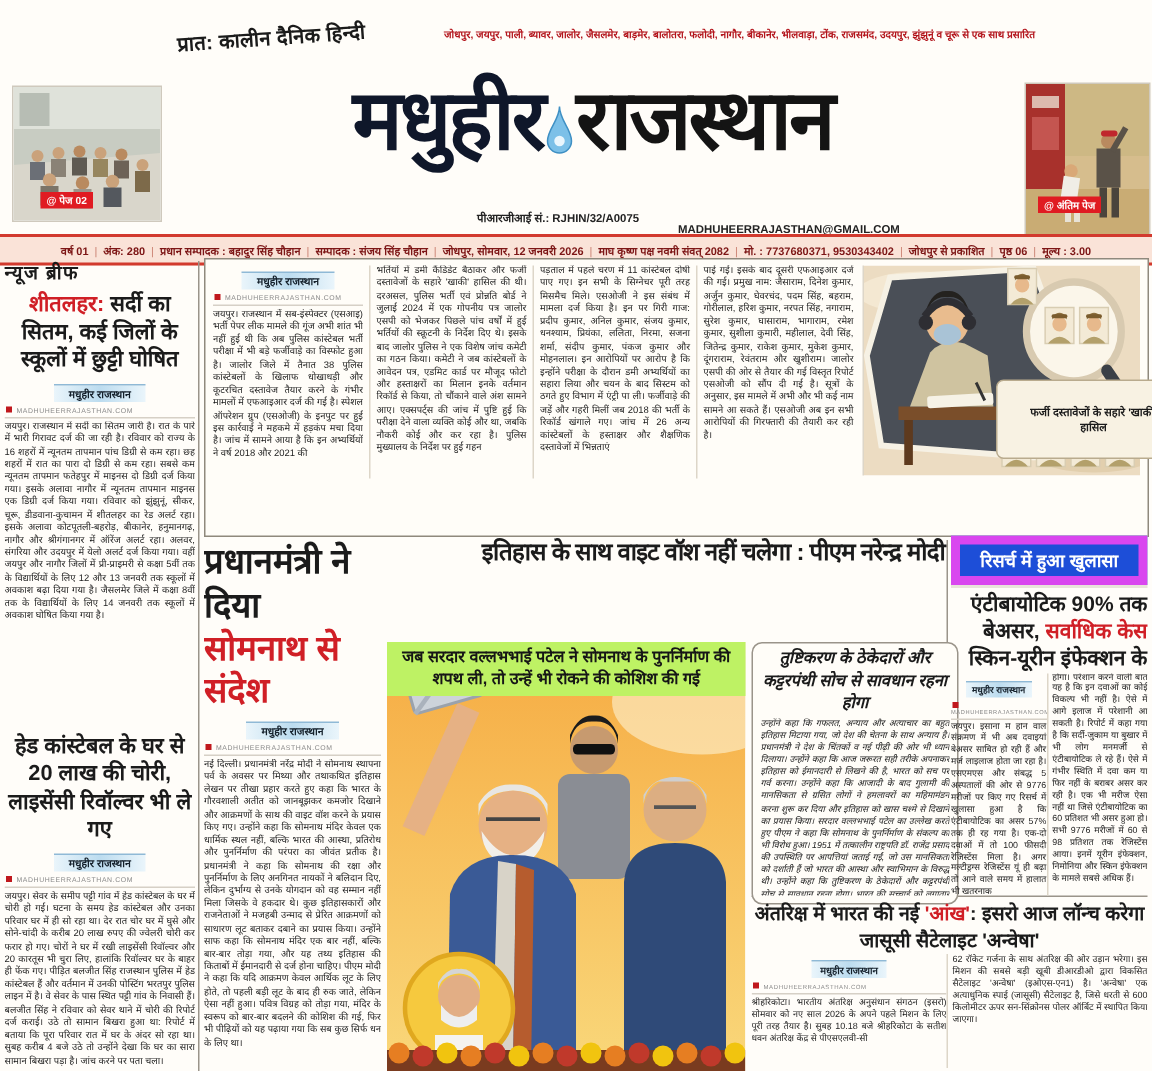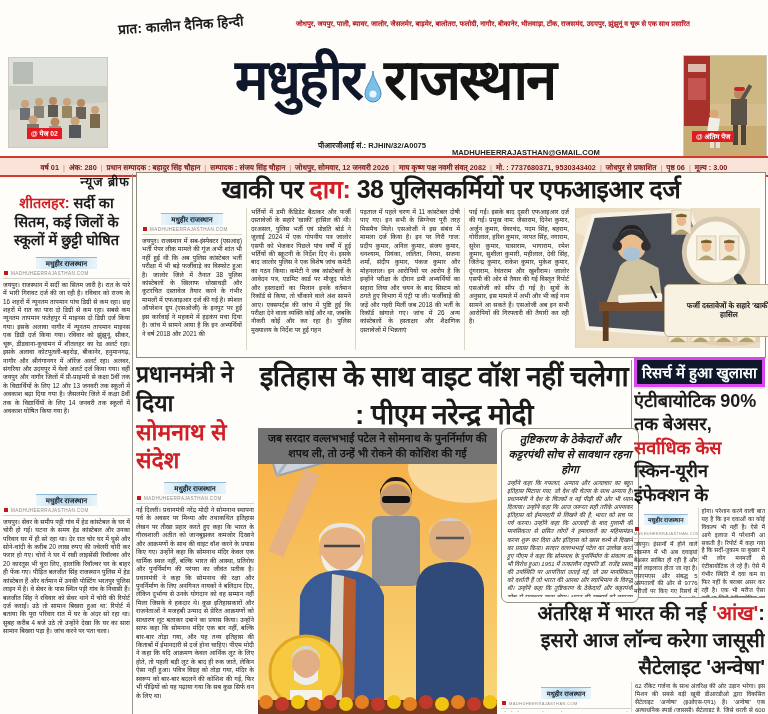"न्यूज ब्रीफ" .nb-head { text-align: right -> left }
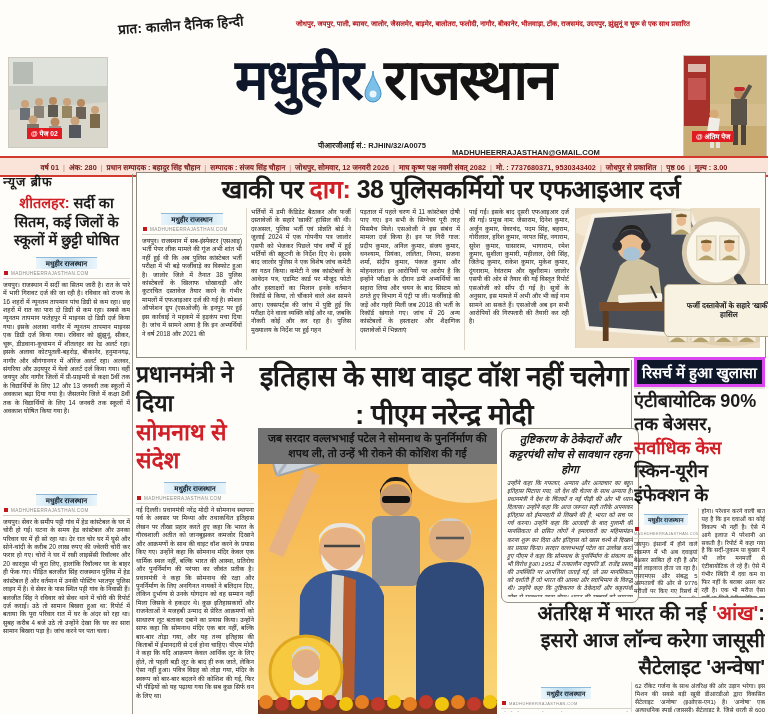"खाकी पर दाग: 38 पुलिसकर्मियों" div.fir-head { html: <div> <span>खाकी पर </span><span>दाग:</span><span> 38 पुलिसकर्मियों पर एफआइआर दर्ज</span> </div> -> none }
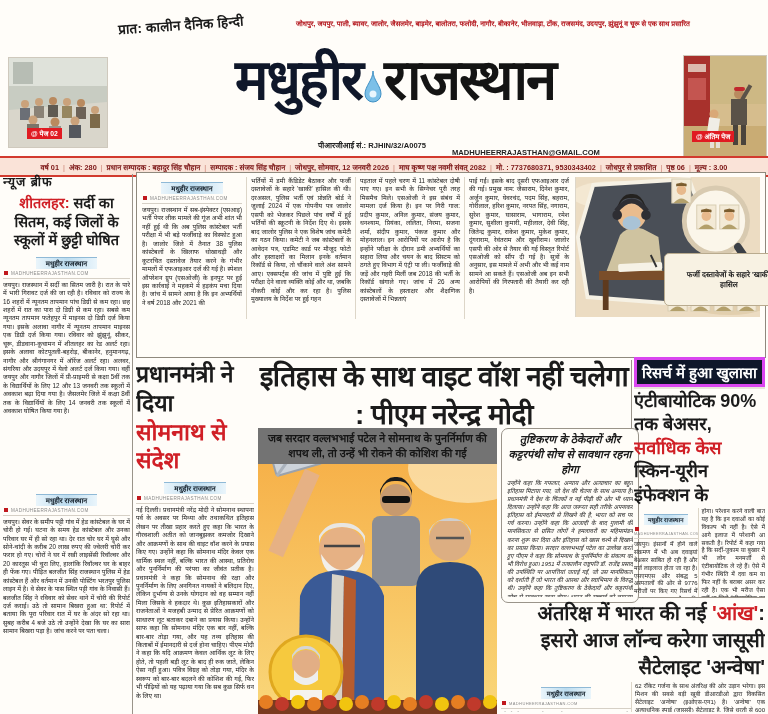"इतिहास के साथ वाइट वॉश" .pm-headline { font-size: 28px -> 16px; text-align: center -> right }
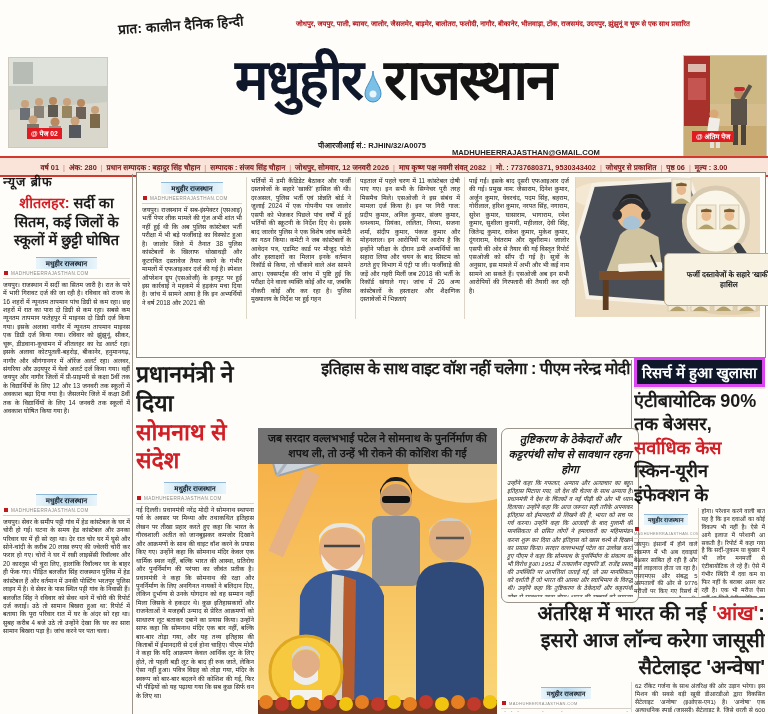"रिसर्च में हुआ खुलासा" .kicker { background: #0f172a -> #1d4ed8; border: 3px solid #d946ef -> 6px solid #d946ef; font-size: 15px -> 12px }
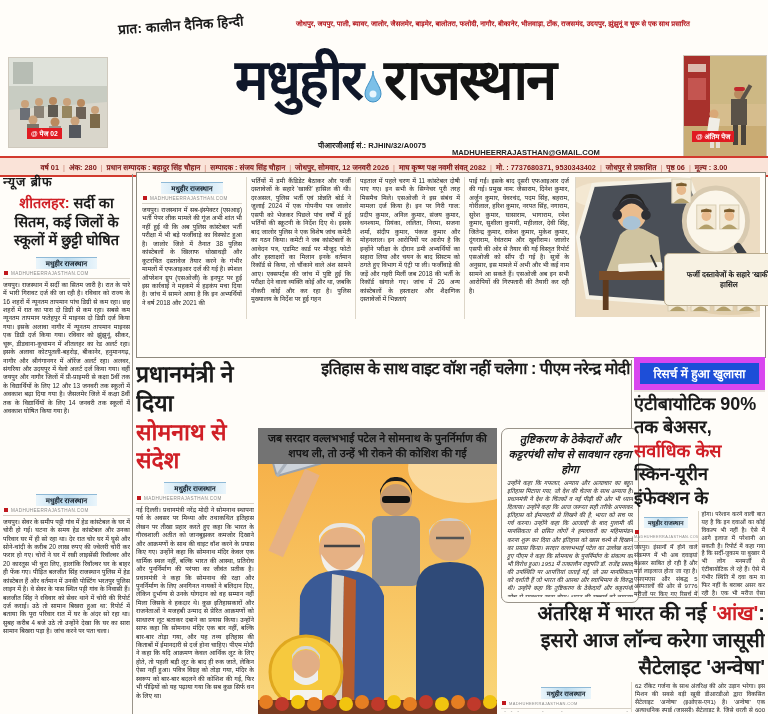"एंटीबायोटिक 90% तक बेअसर, सर्वाधिक" .res-head { font-size: 18px -> 14px; text-align: left -> right }
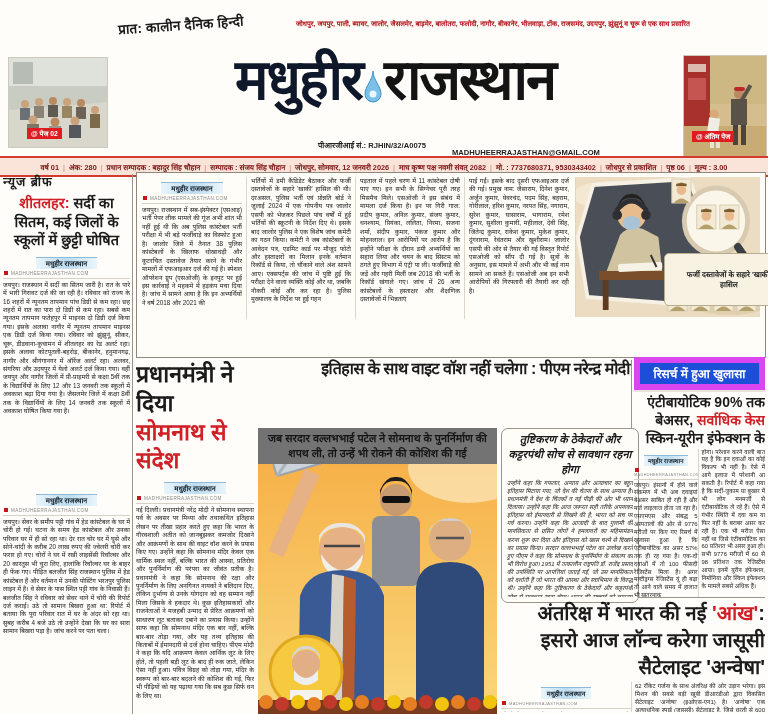"जब सरदार वल्लभभाई पटेल ने" .pm-subhead { background: #737373 -> #bef264 }
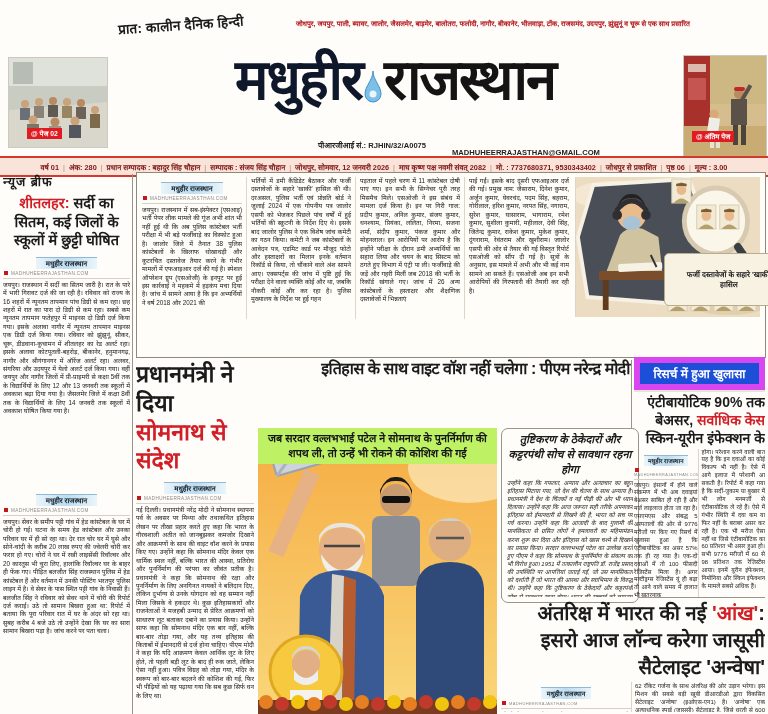"हेड कांस्टेबल के घर से" div.brief-h { html: none -> <div>हेड कांस्टेबल के घर से 20 लाख की चोरी, लाइसेंसी रिवॉल्वर भी ले गए</div> }
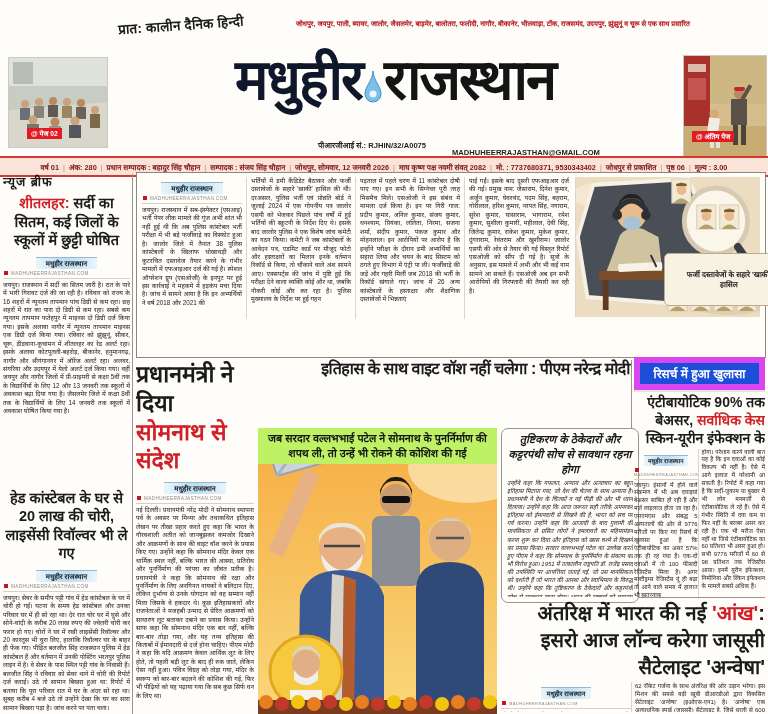"अंतरिक्ष में भारत की नई" .sat-head { font-size: 20px -> 13px; text-align: right -> center }
